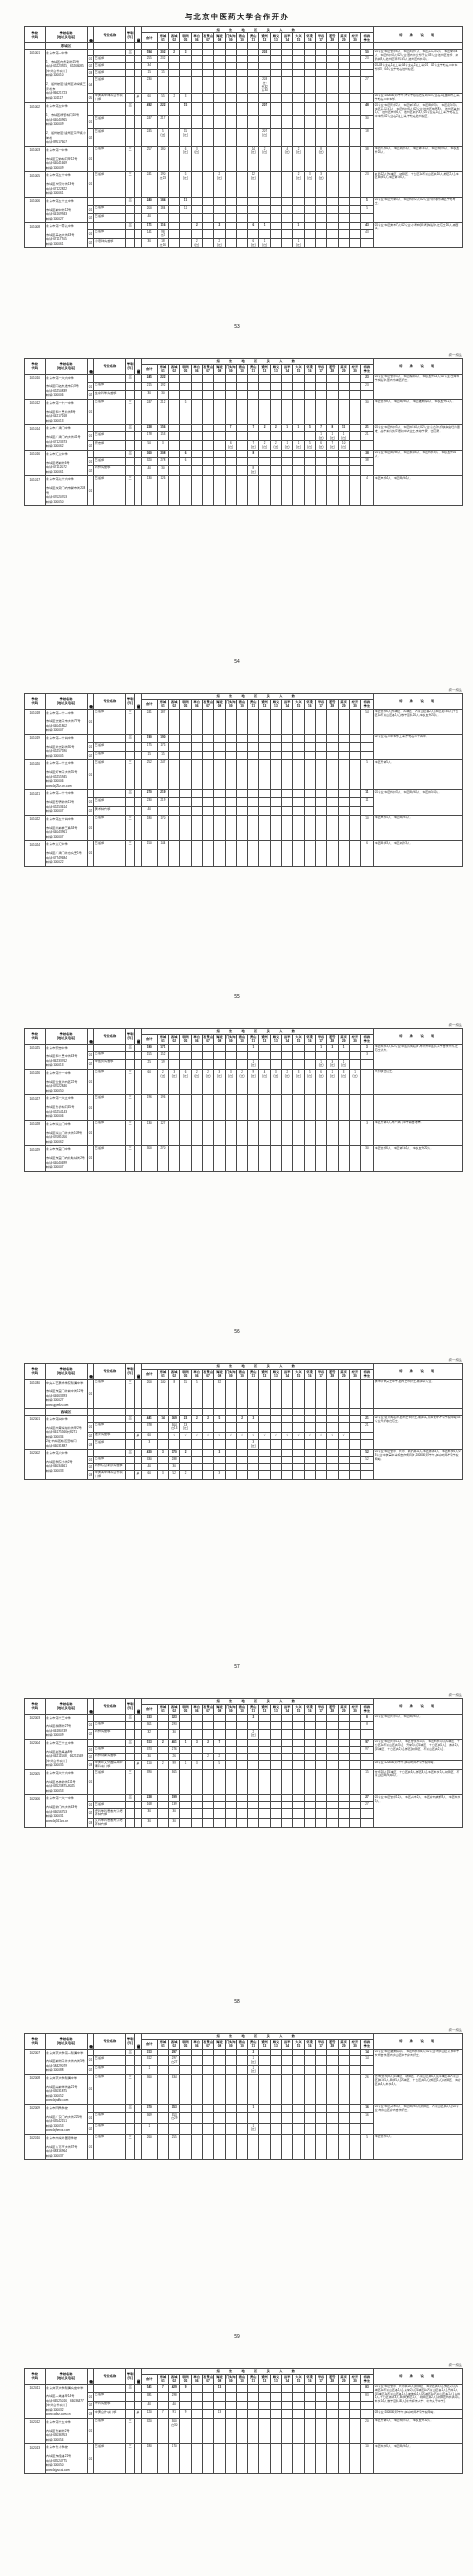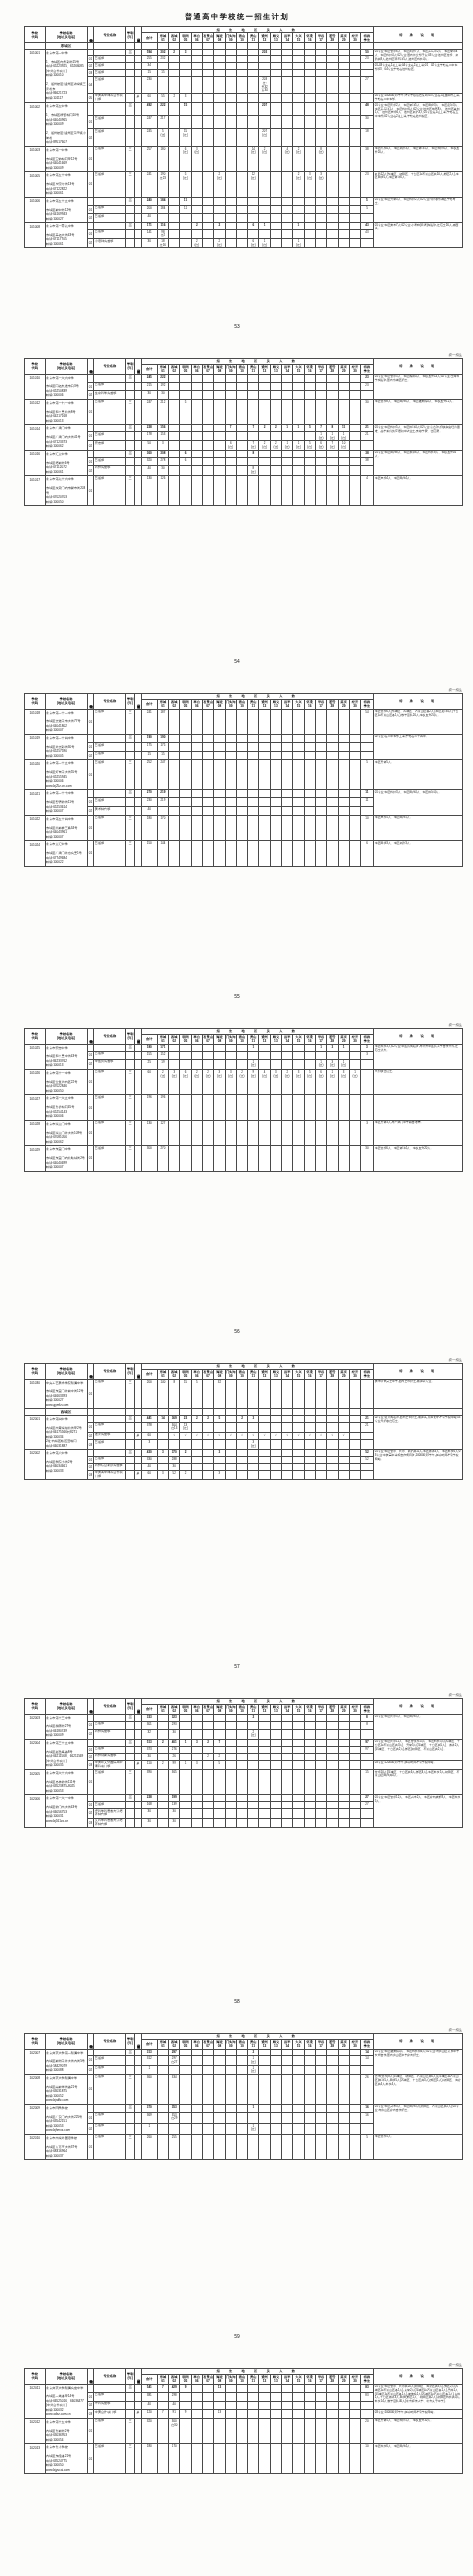"普通高中学校统一招生计划" div.doc-title { text: 普通高中学校统一招生计划 -> 与北京中医药大学合作开办 }
